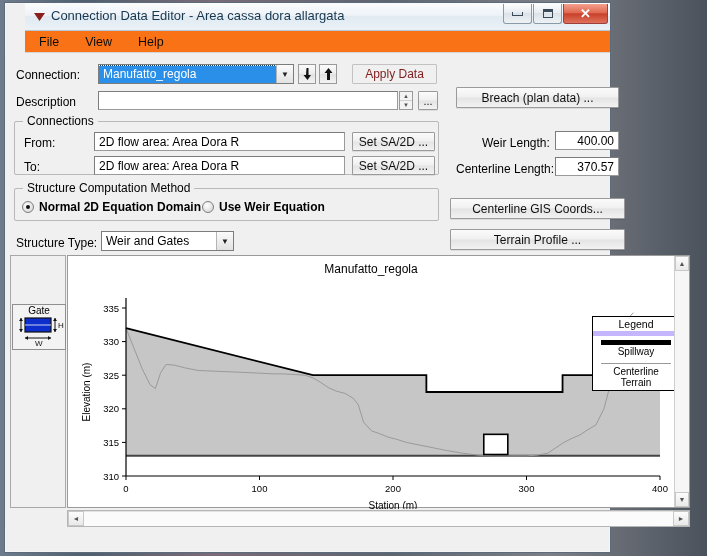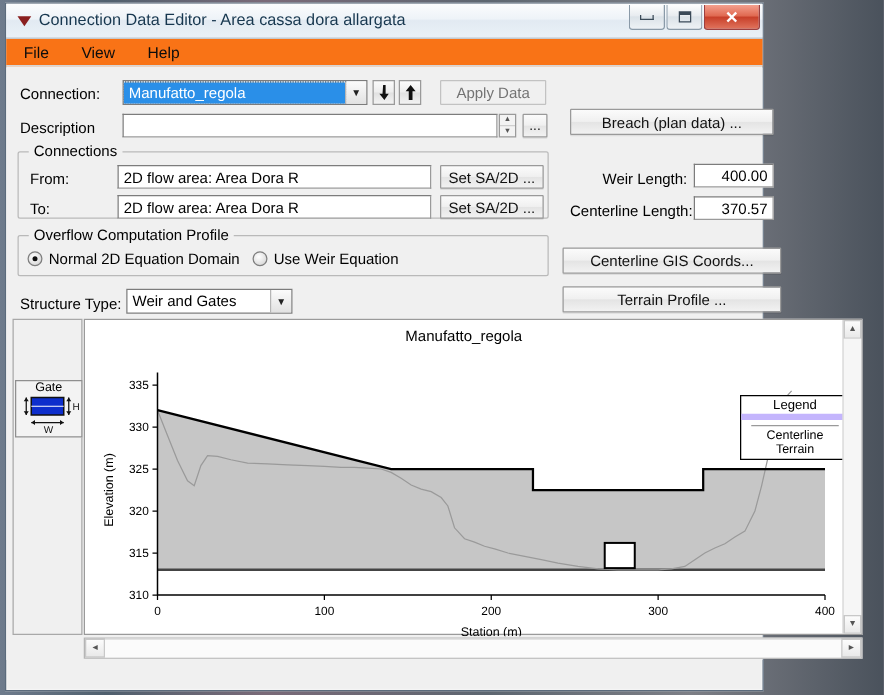"Connection Data Editor - Area" .win { padding-left: none -> 20px }
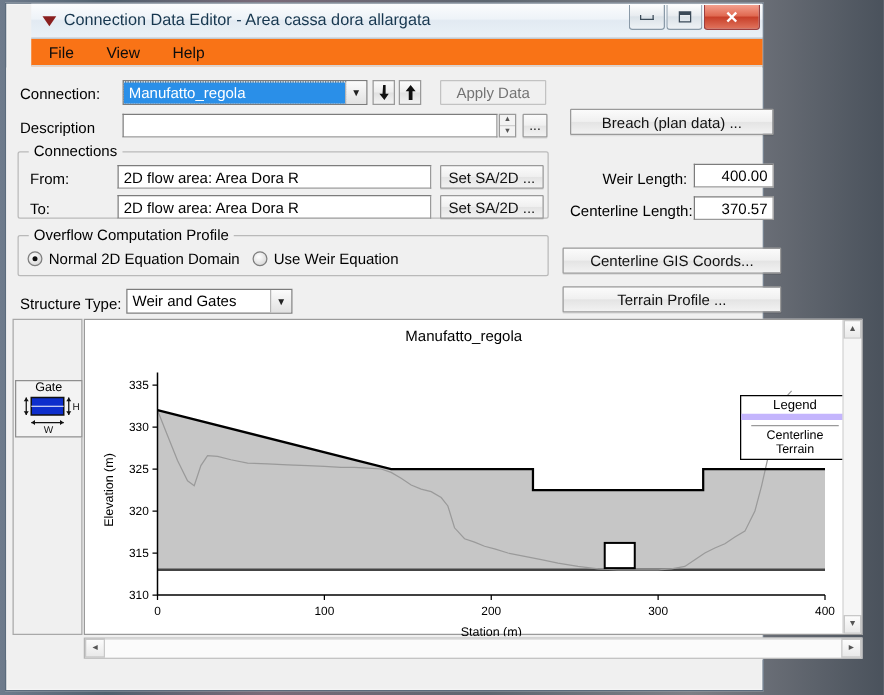"Apply Data" .btn.disabled { color: #737373 -> #7f1d1d }
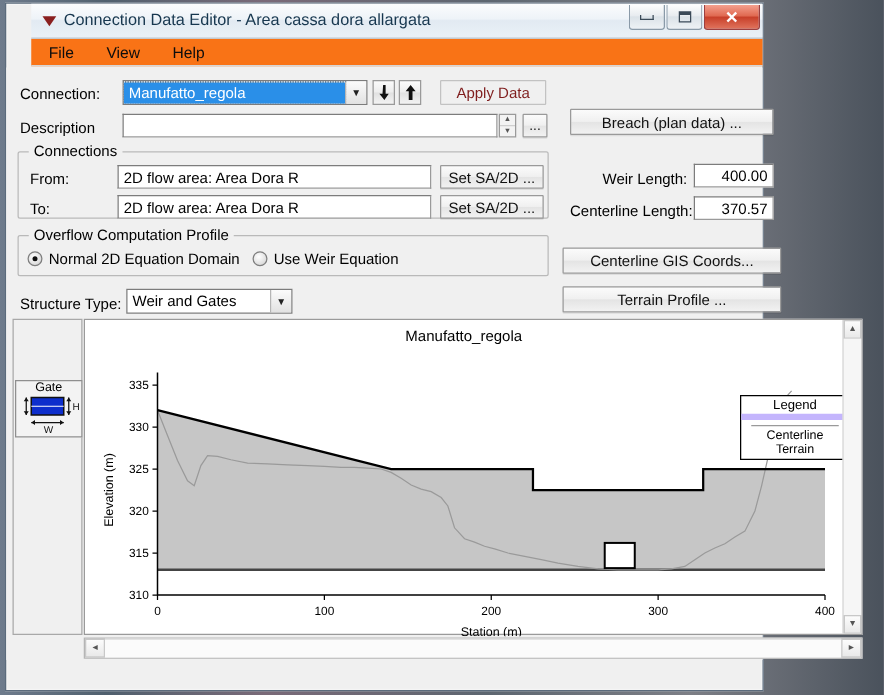"Overflow Computation Profile" span.gtitle { text: Overflow Computation Profile -> Structure Computation Method }
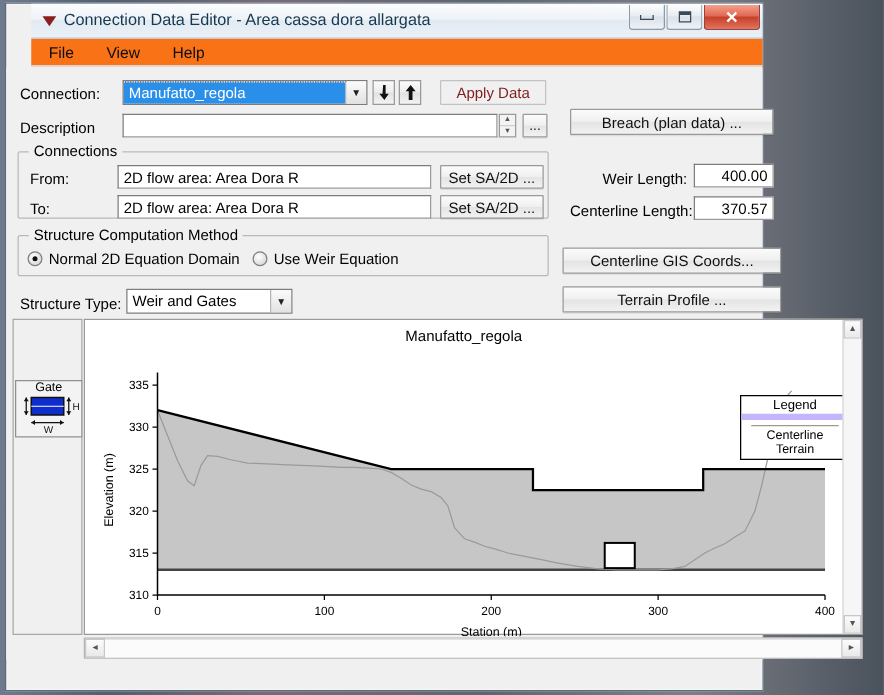"Normal 2D Equation Domain" .radio { font-weight: none -> bold }
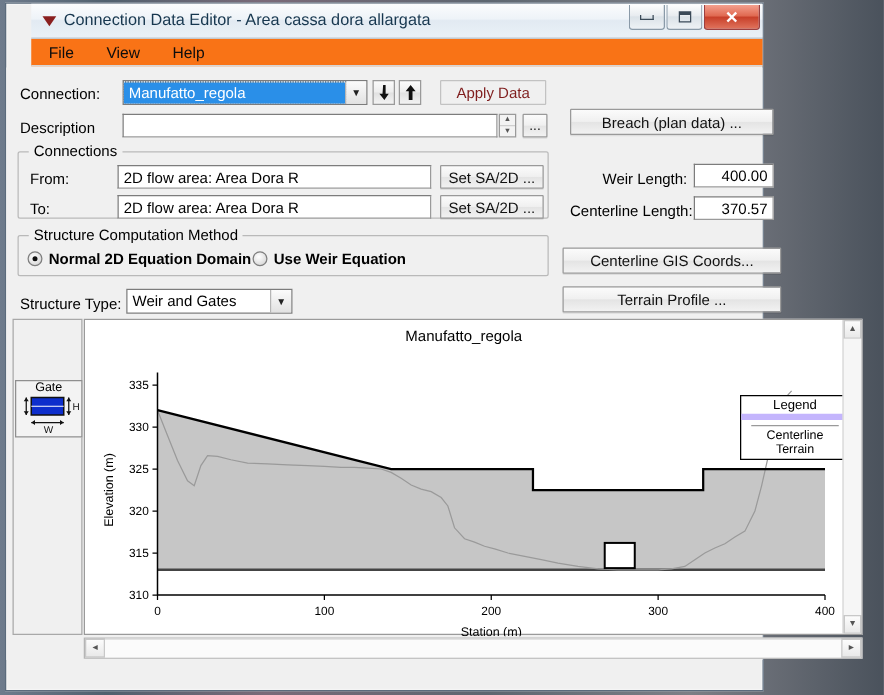"Spillway" div.lrow { html: none -> <div> <div></div> <div>Spillway</div> </div> }
